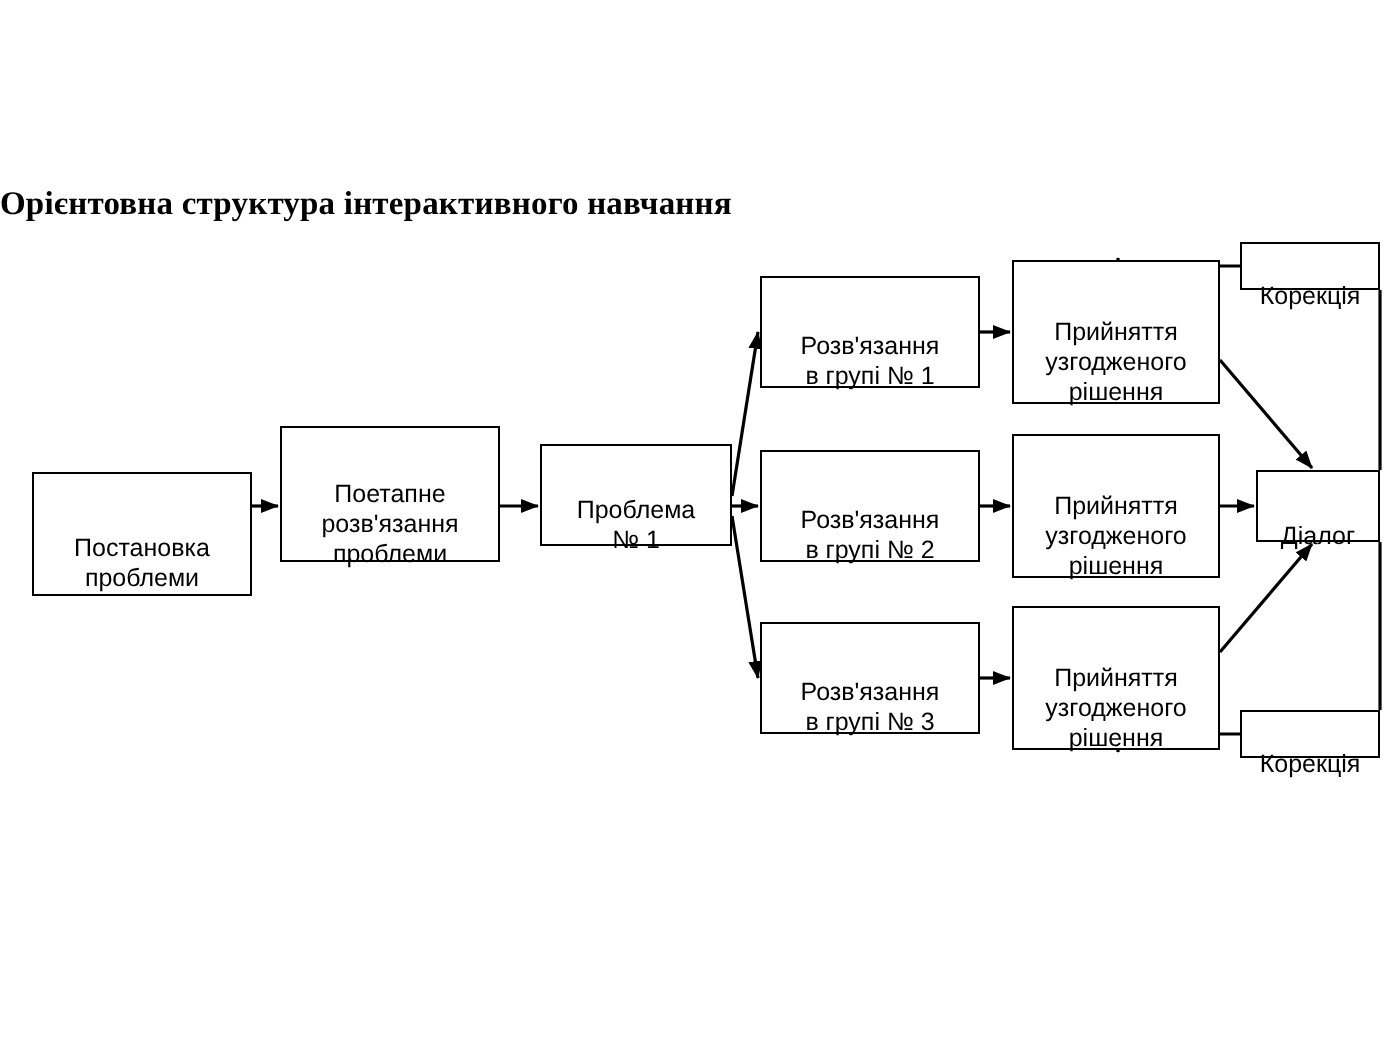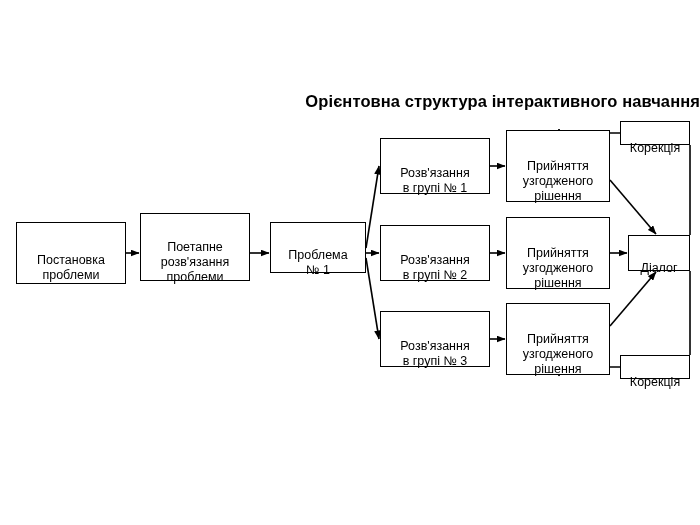"Орієнтовна структура інтерактивного" #title { font-family: Liberation Sans, sans-serif -> Liberation Serif, serif; text-align: right -> left }
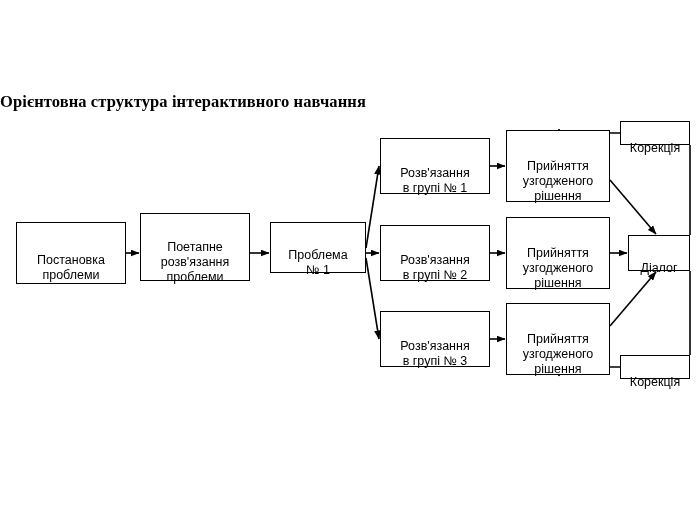"Постановка" div.node { top: 222px -> 236px }
